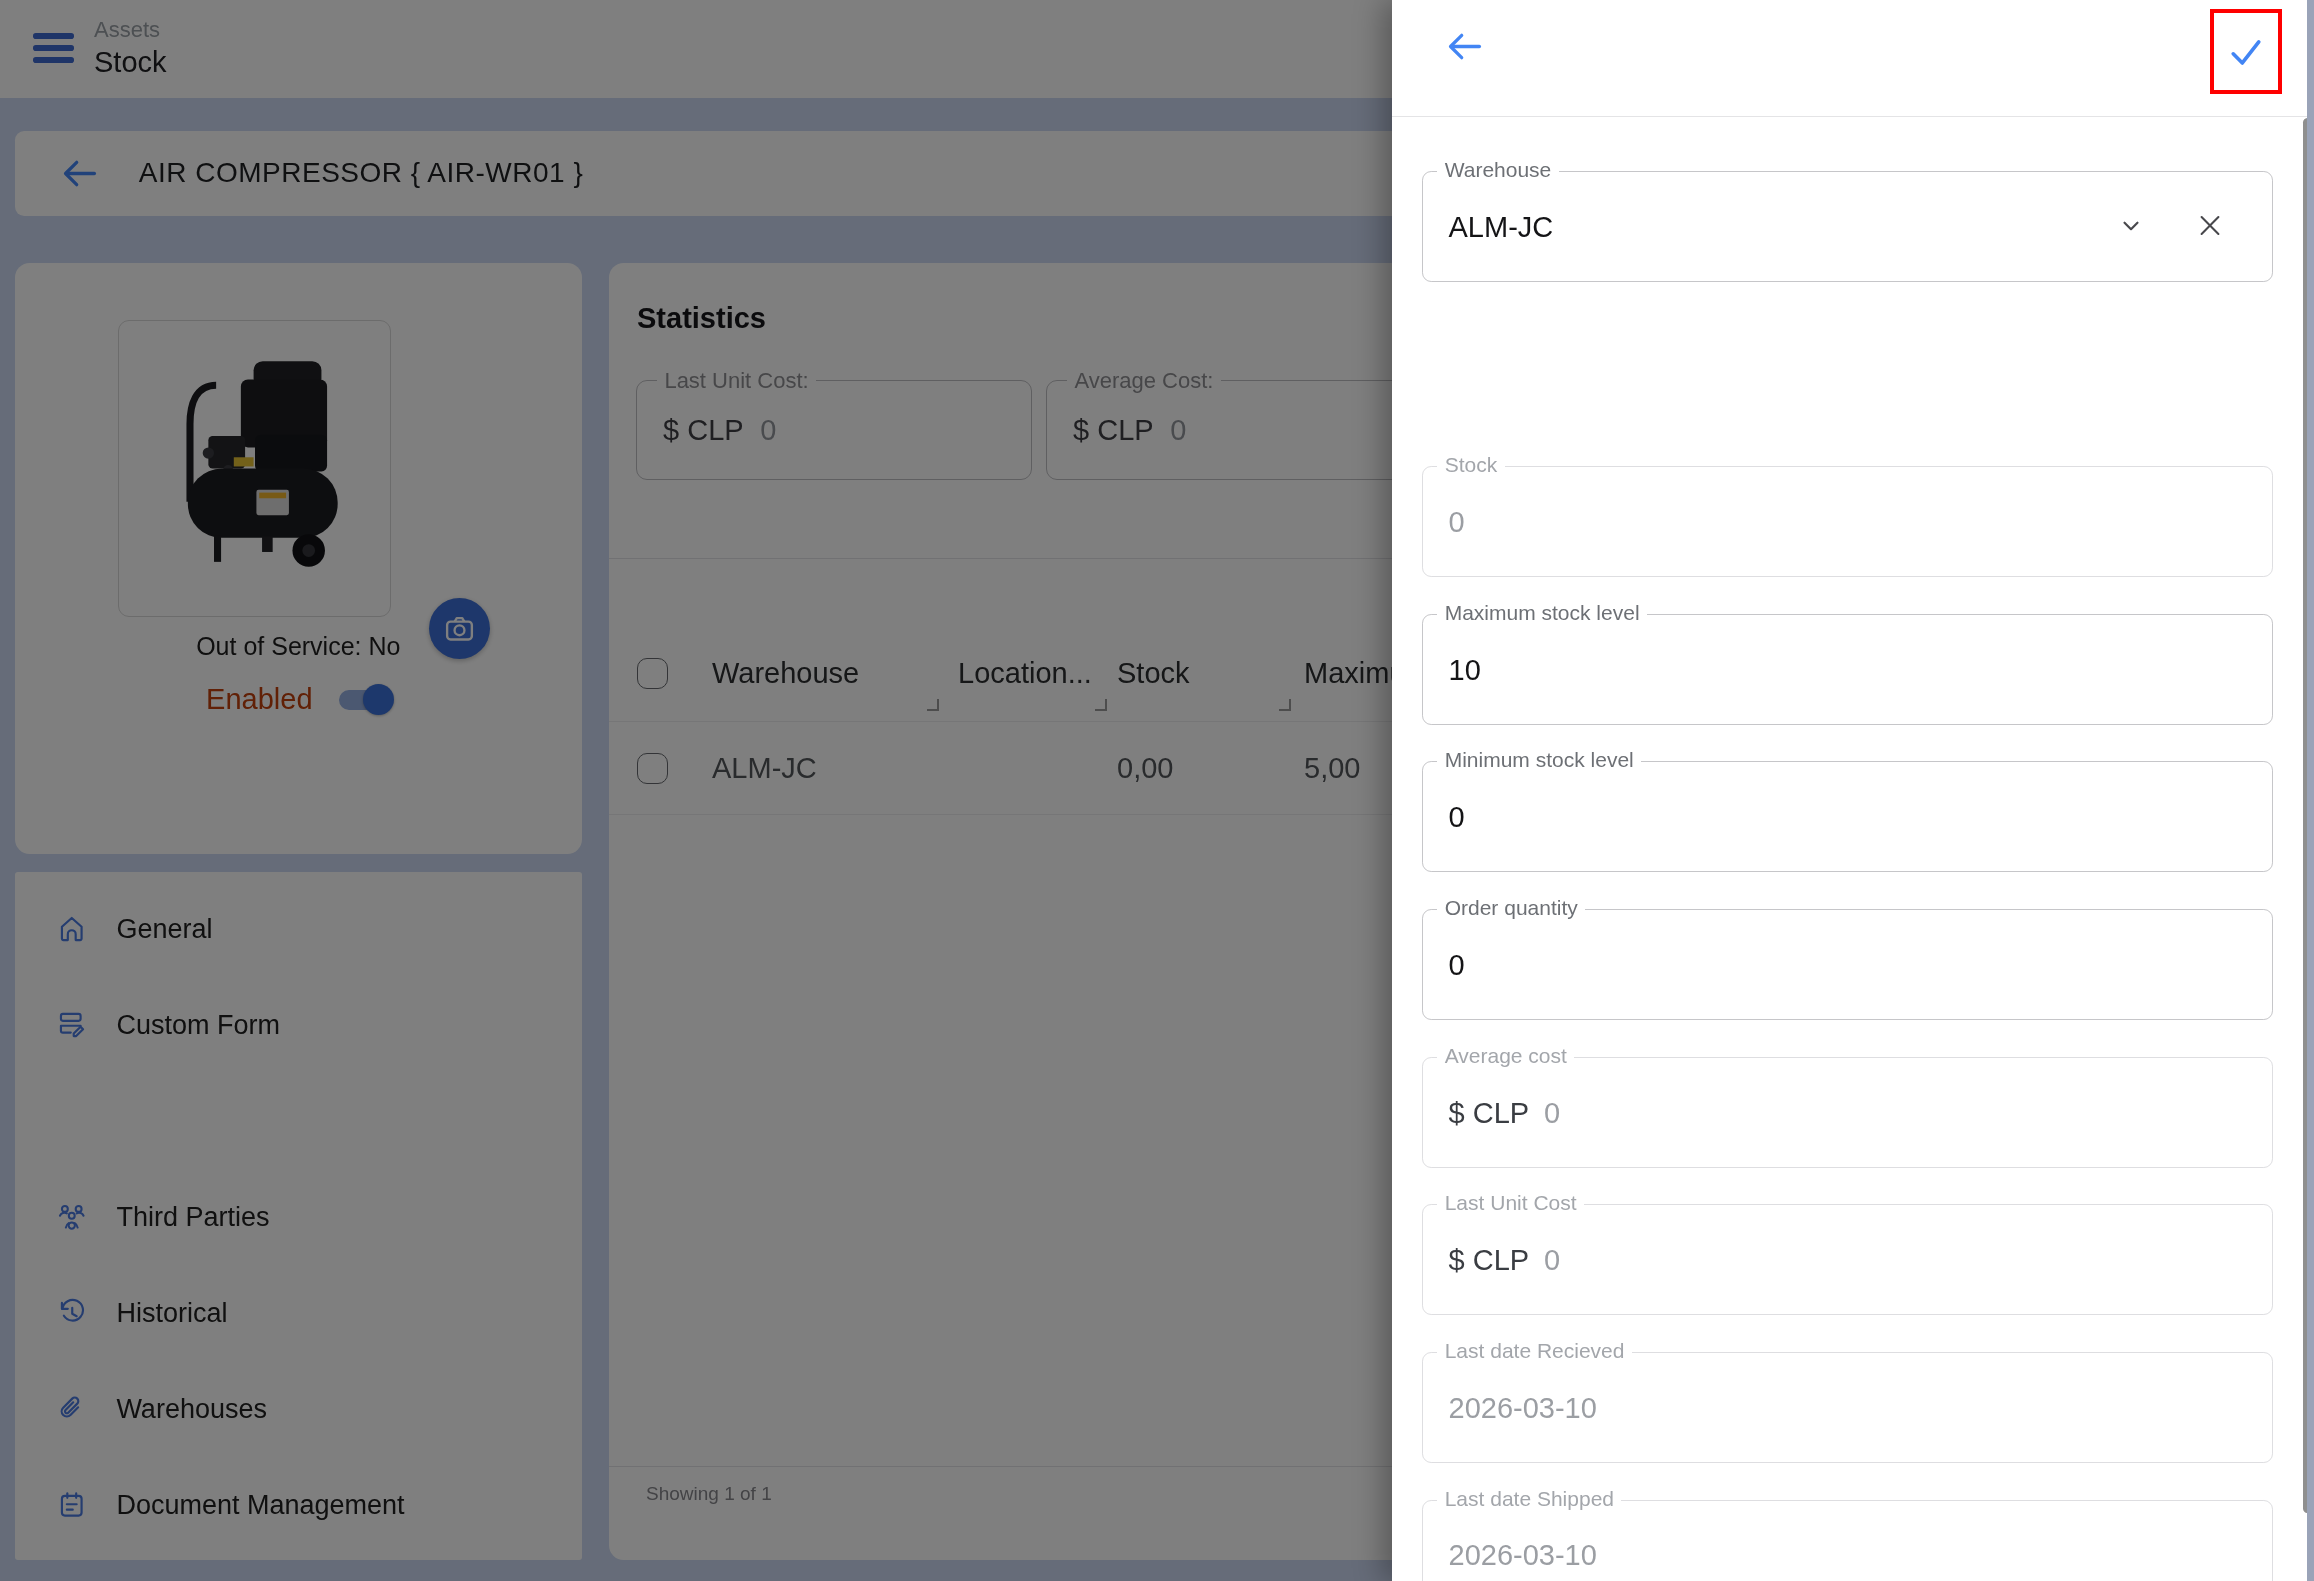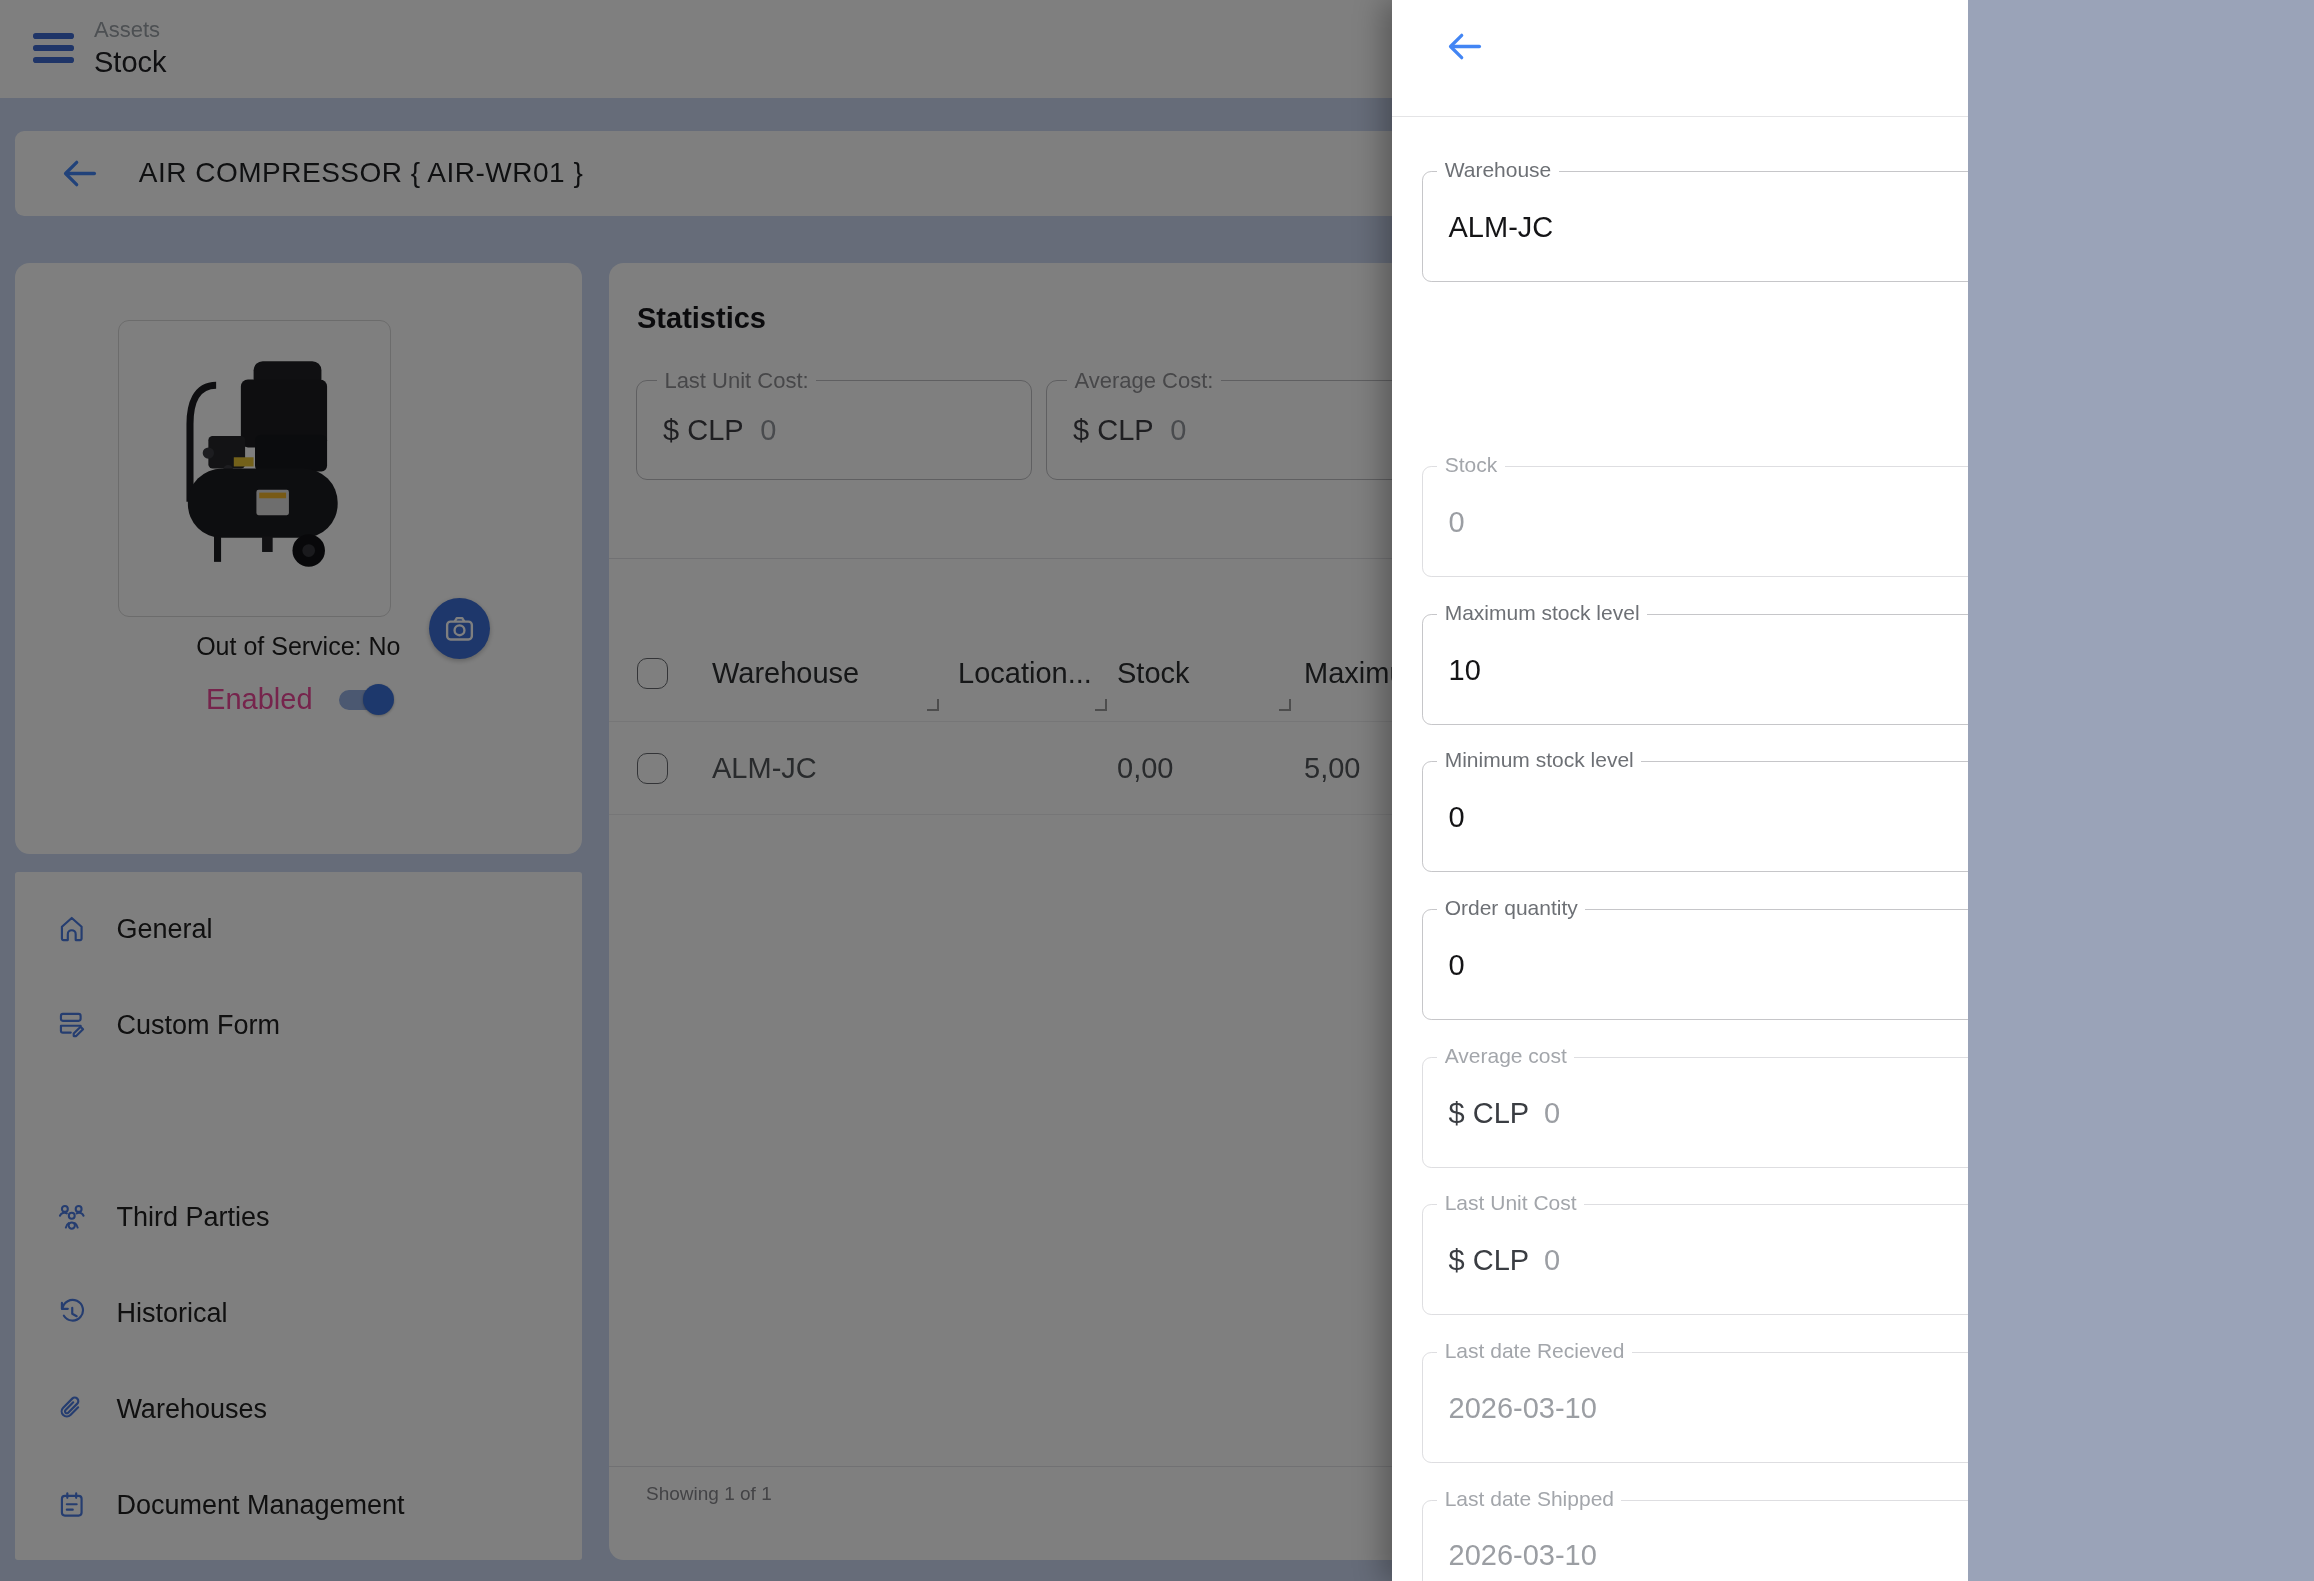"Assets" .app { width: 1968px -> 2307px }
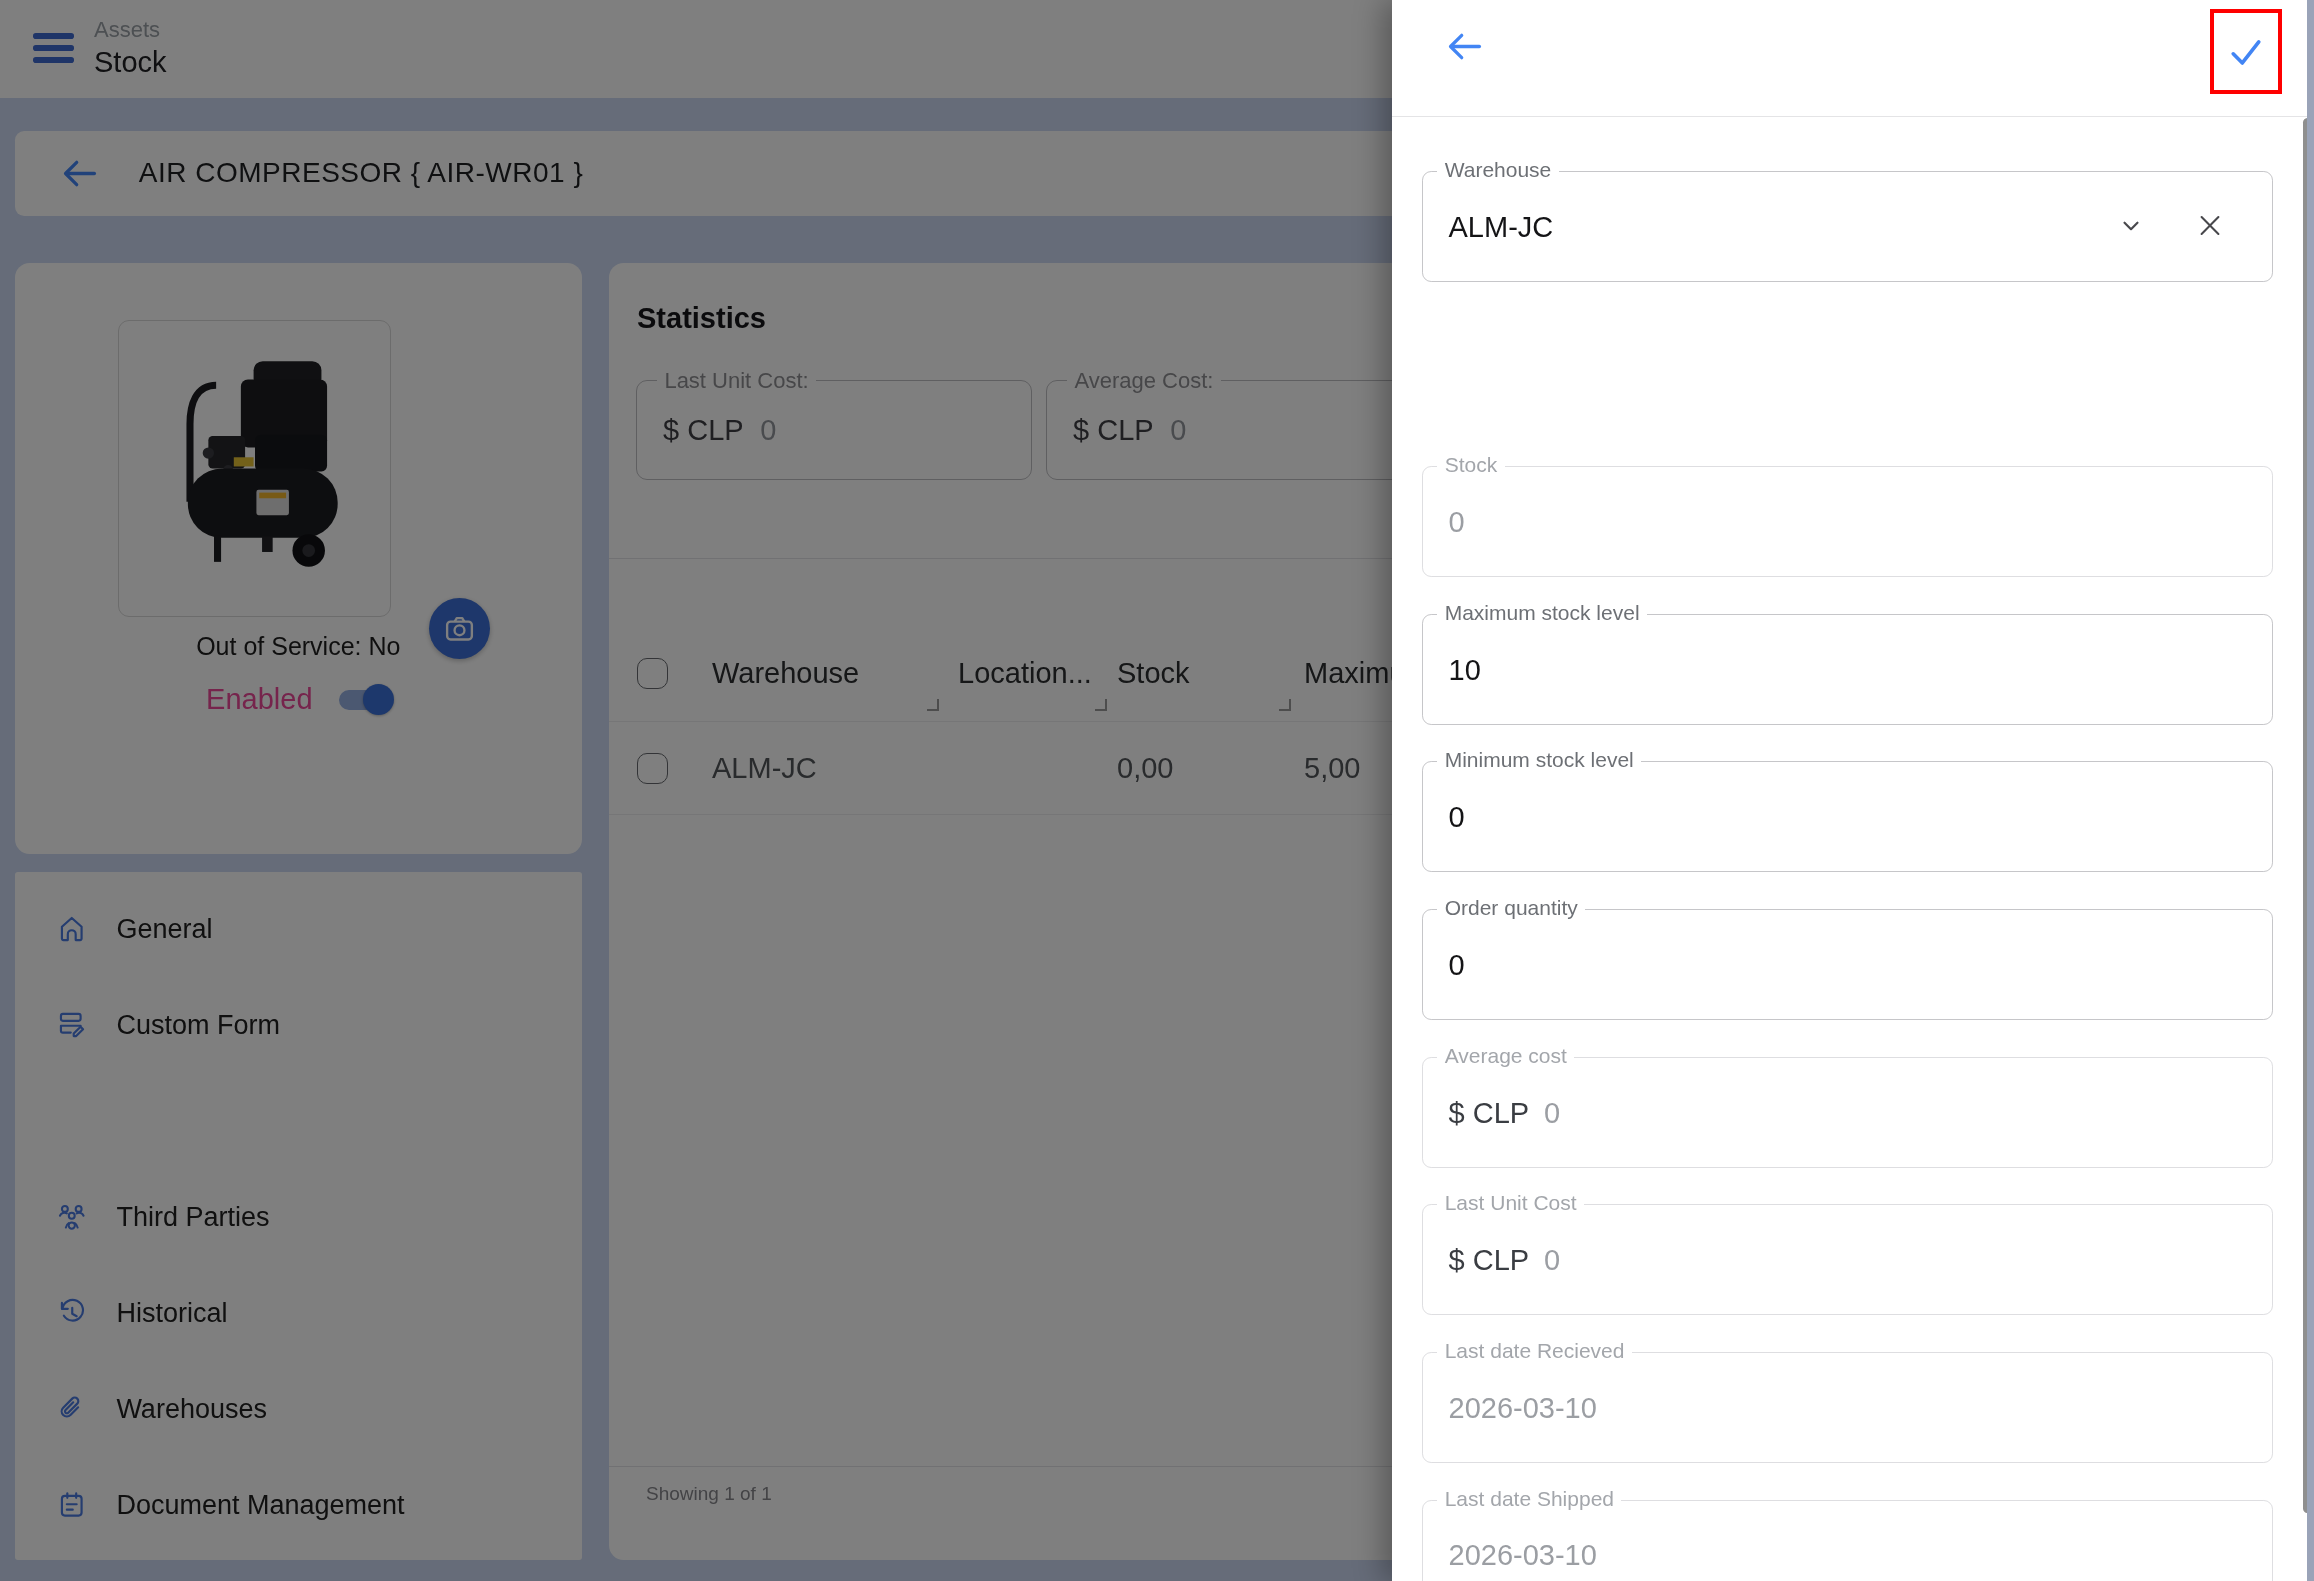"Enabled" .enabled-row .elabel { color: #ec4899 -> #c2410c }
